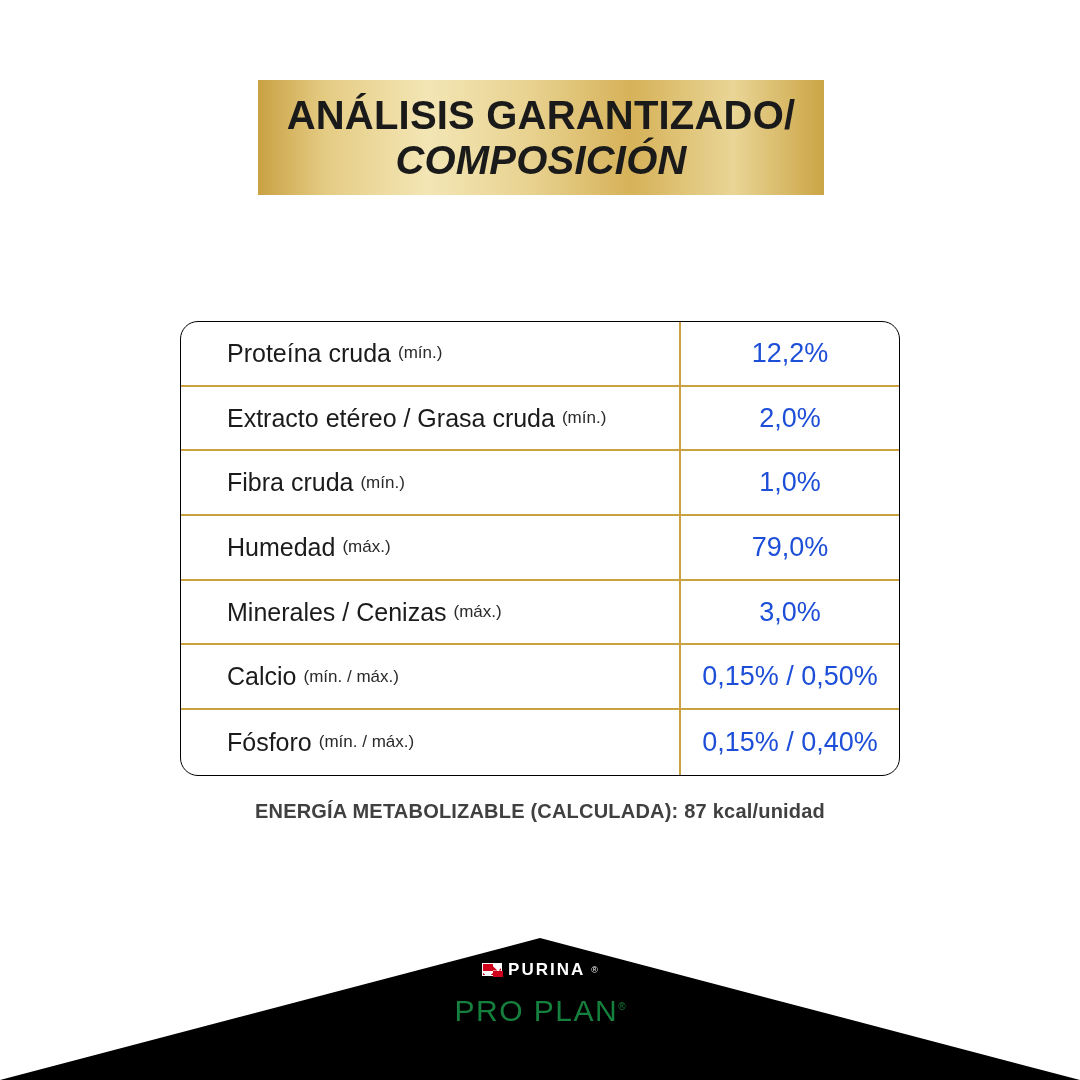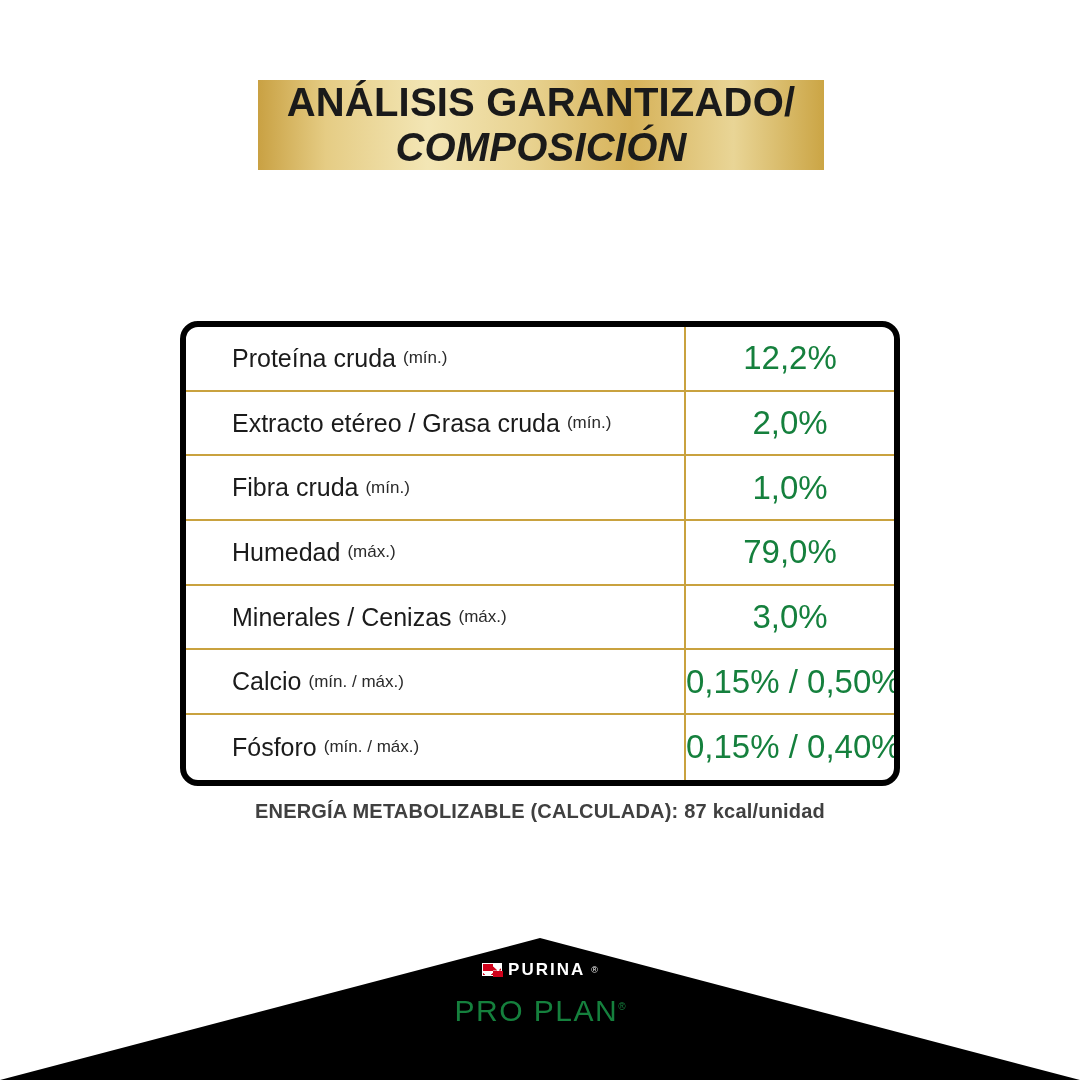"ANÁLISIS GARANTIZADO/" .banner { height: 90px -> 115px }
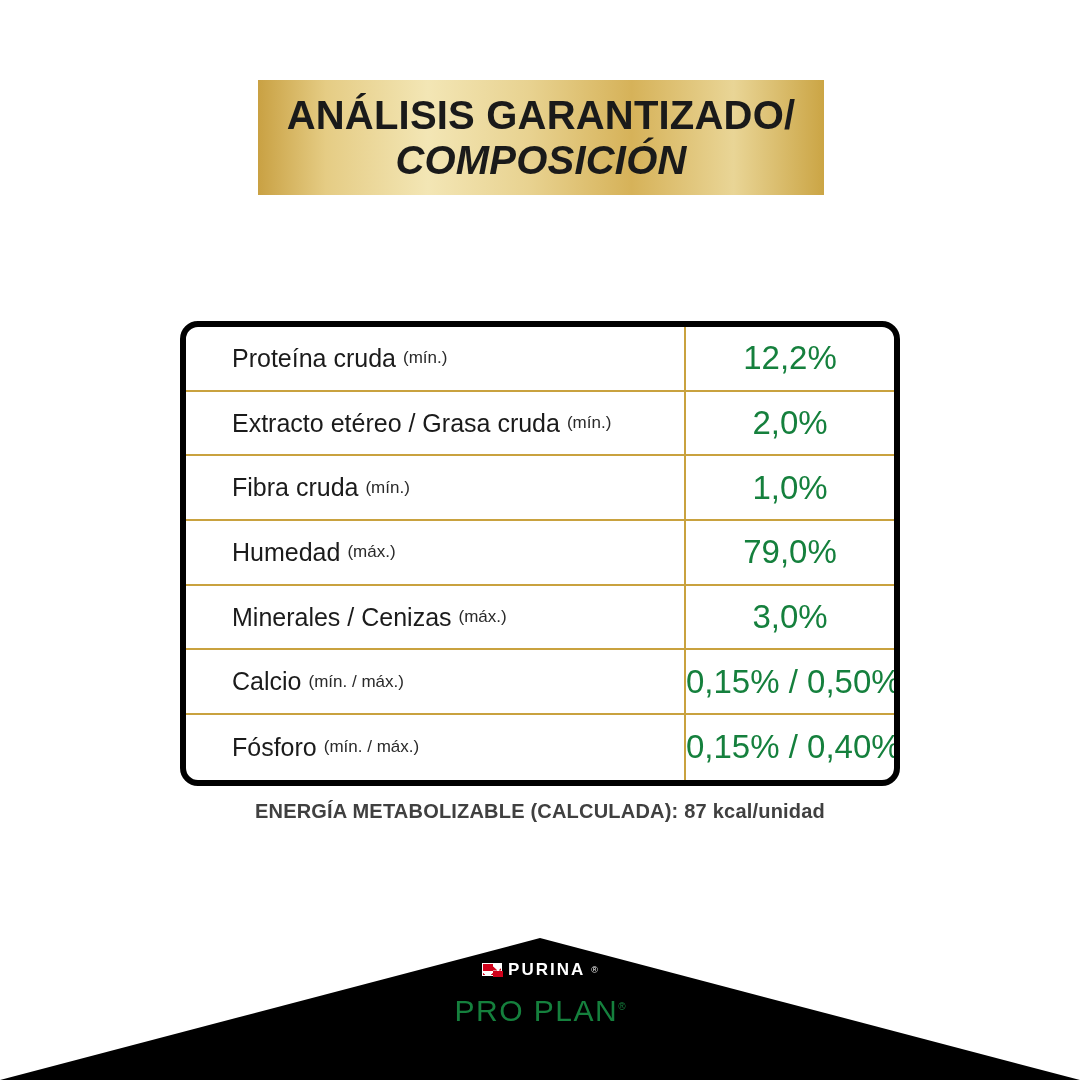"Proteína cruda" .table-wrap { border: 6px solid #000000 -> 1px solid #000000 }
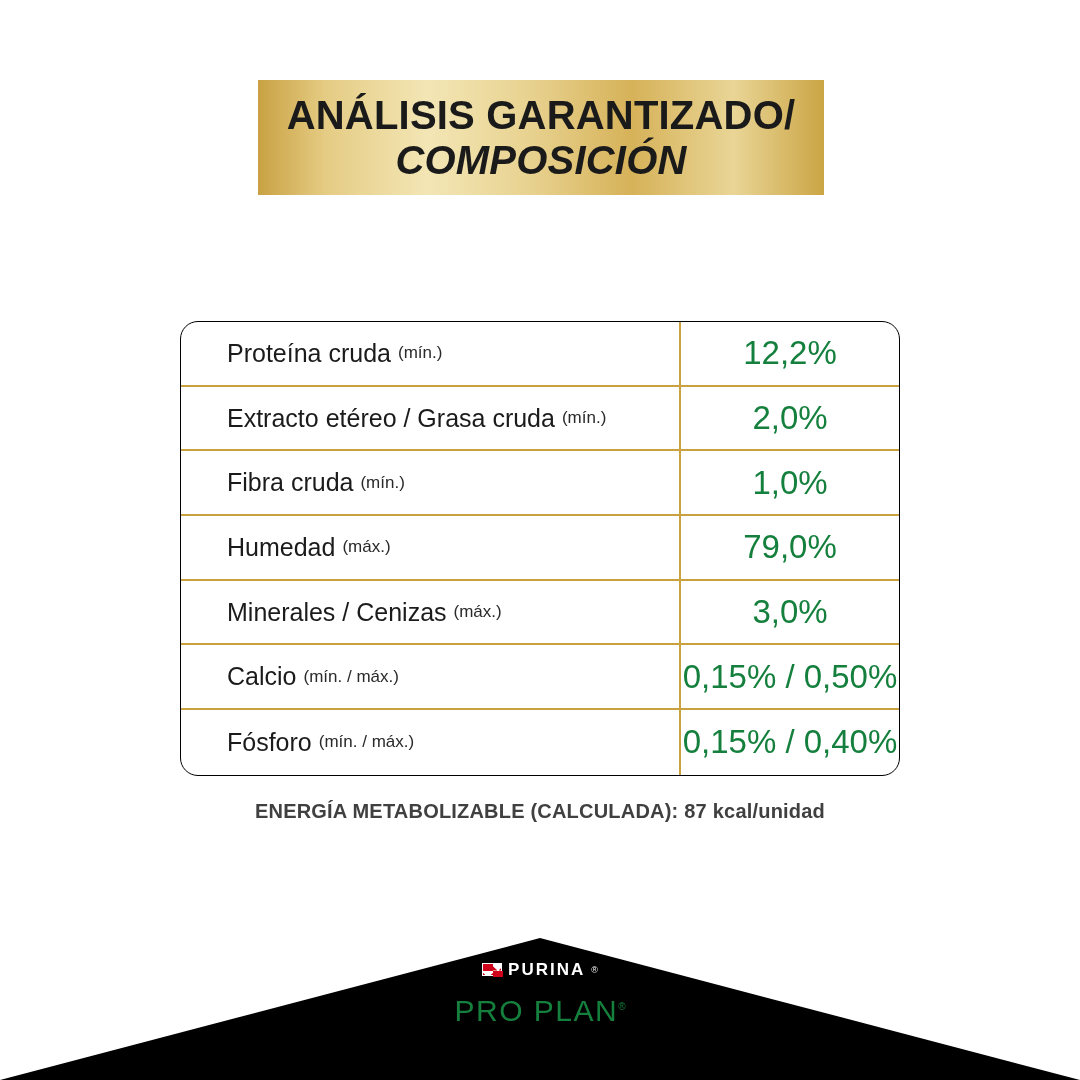"12,2%" .cell-value { color: #15803d -> #1d4ed8; font-size: 33px -> 27px }
